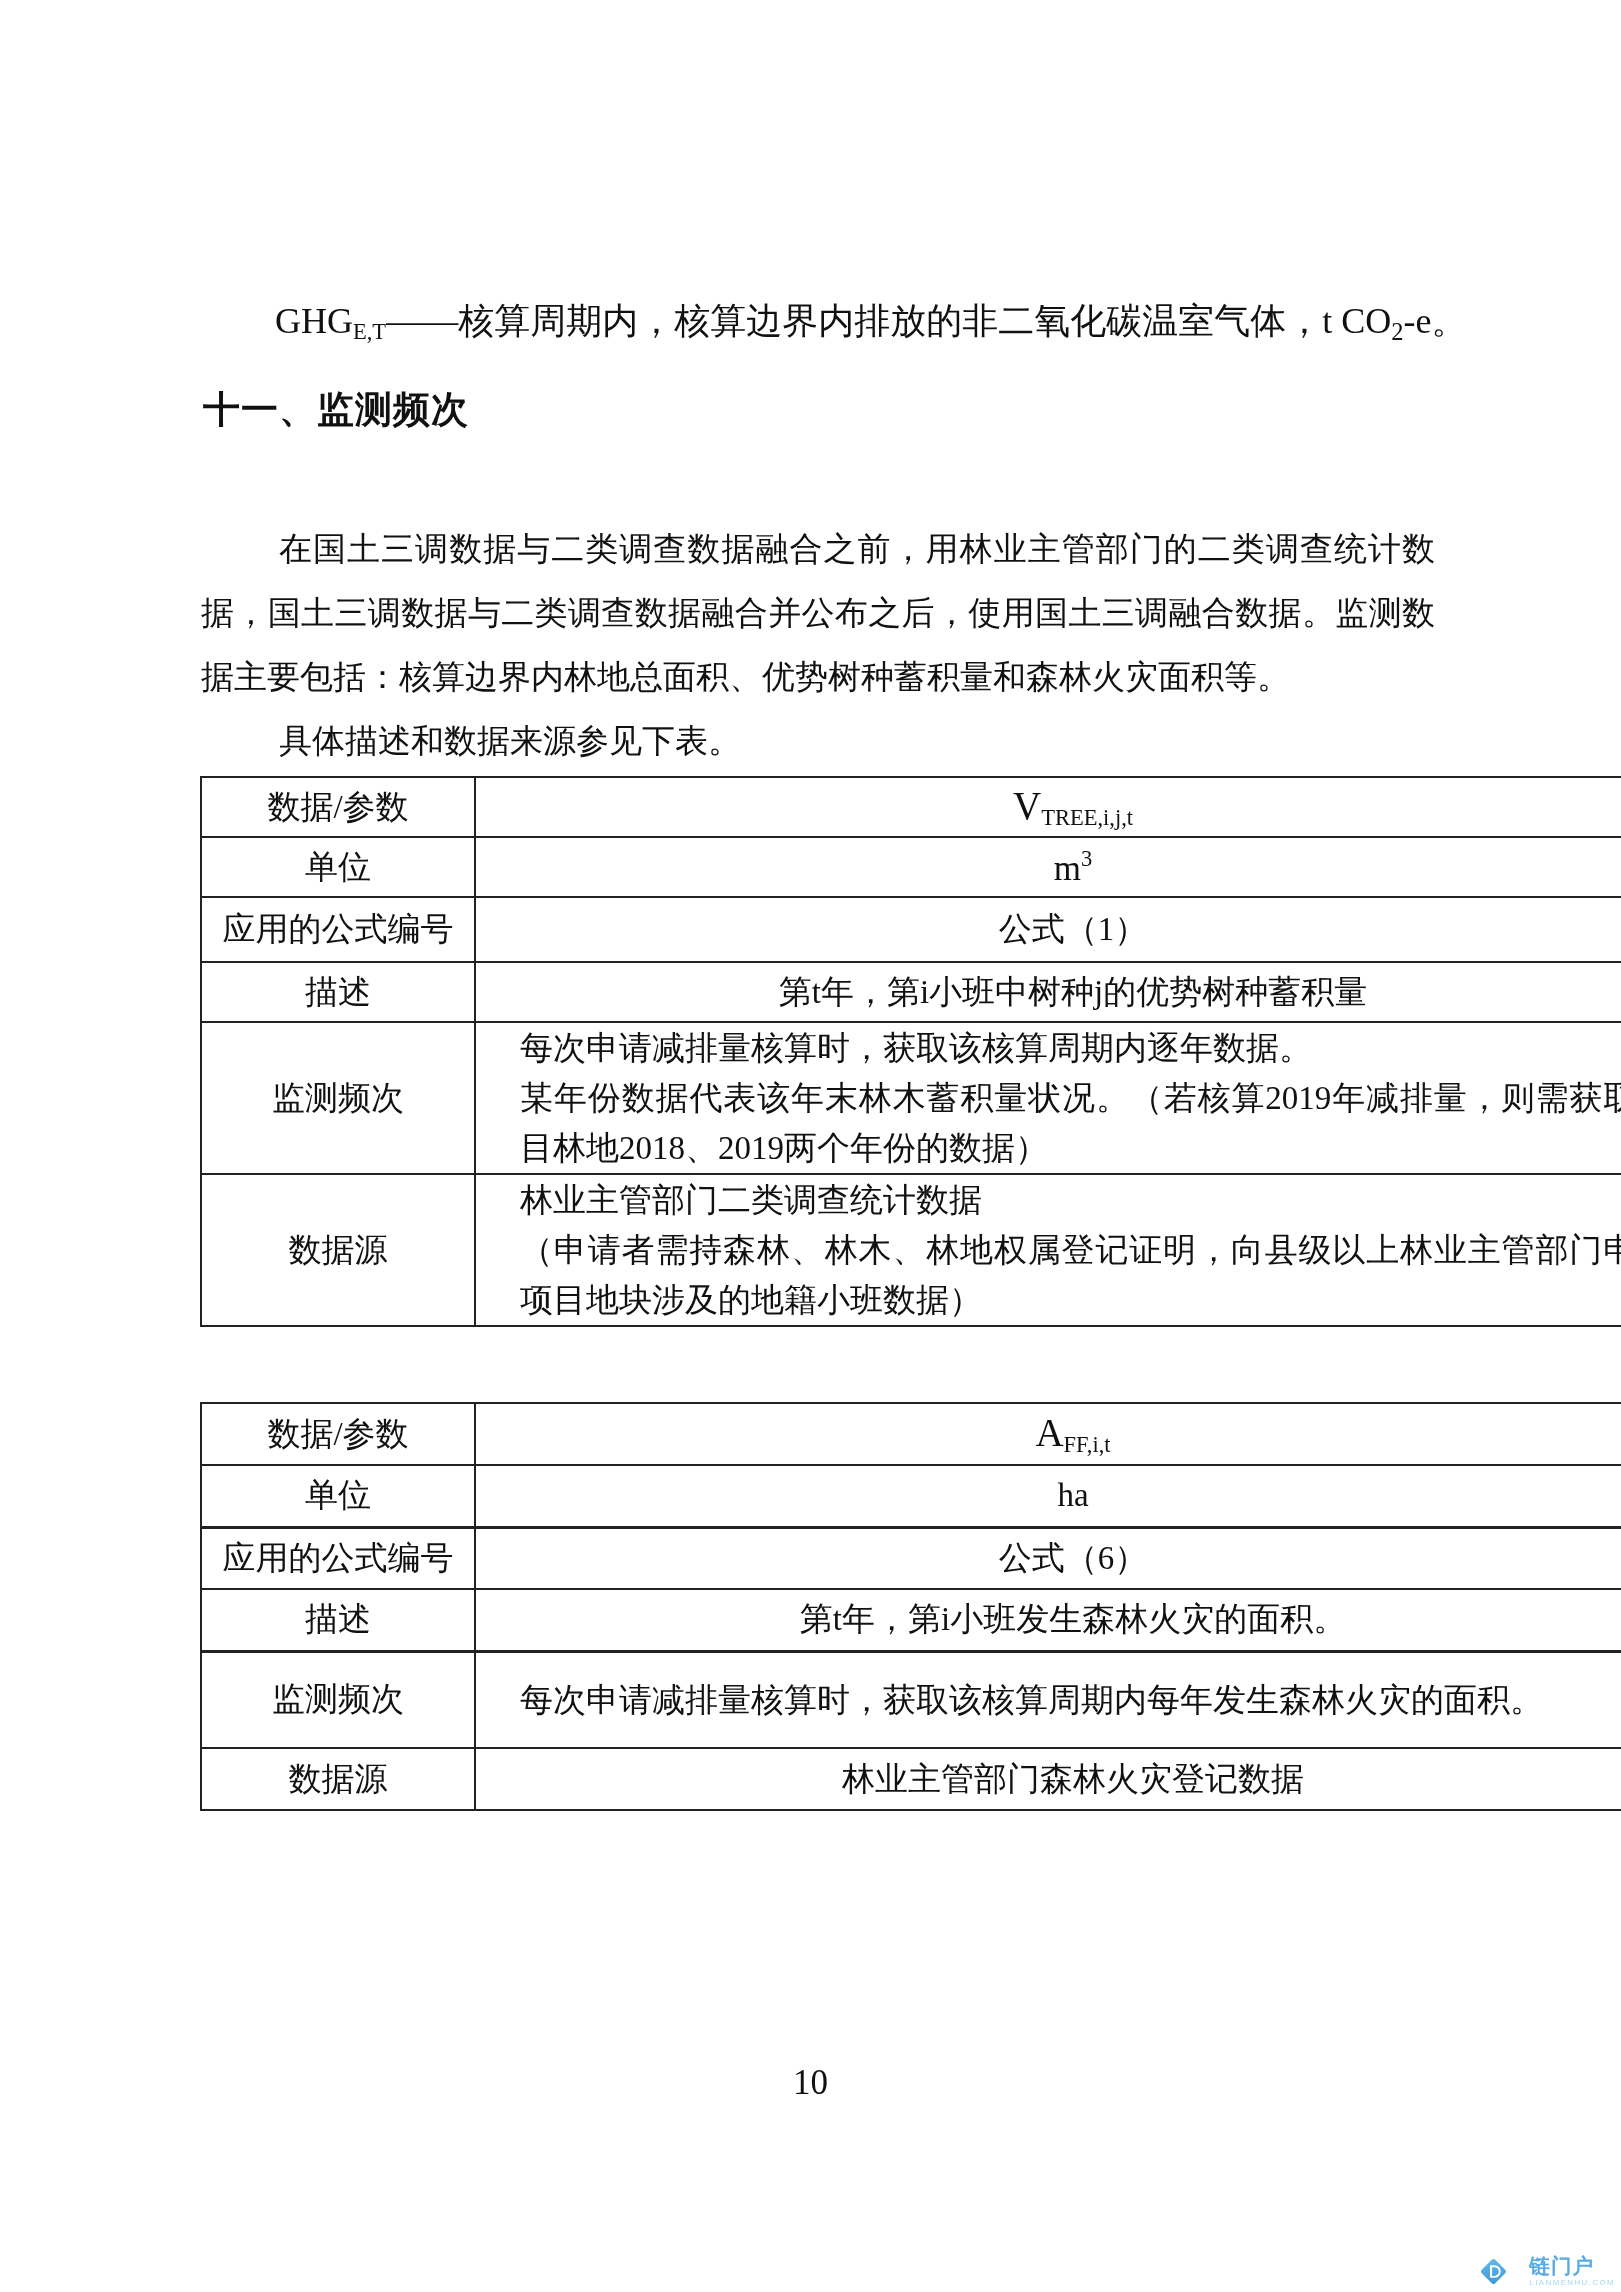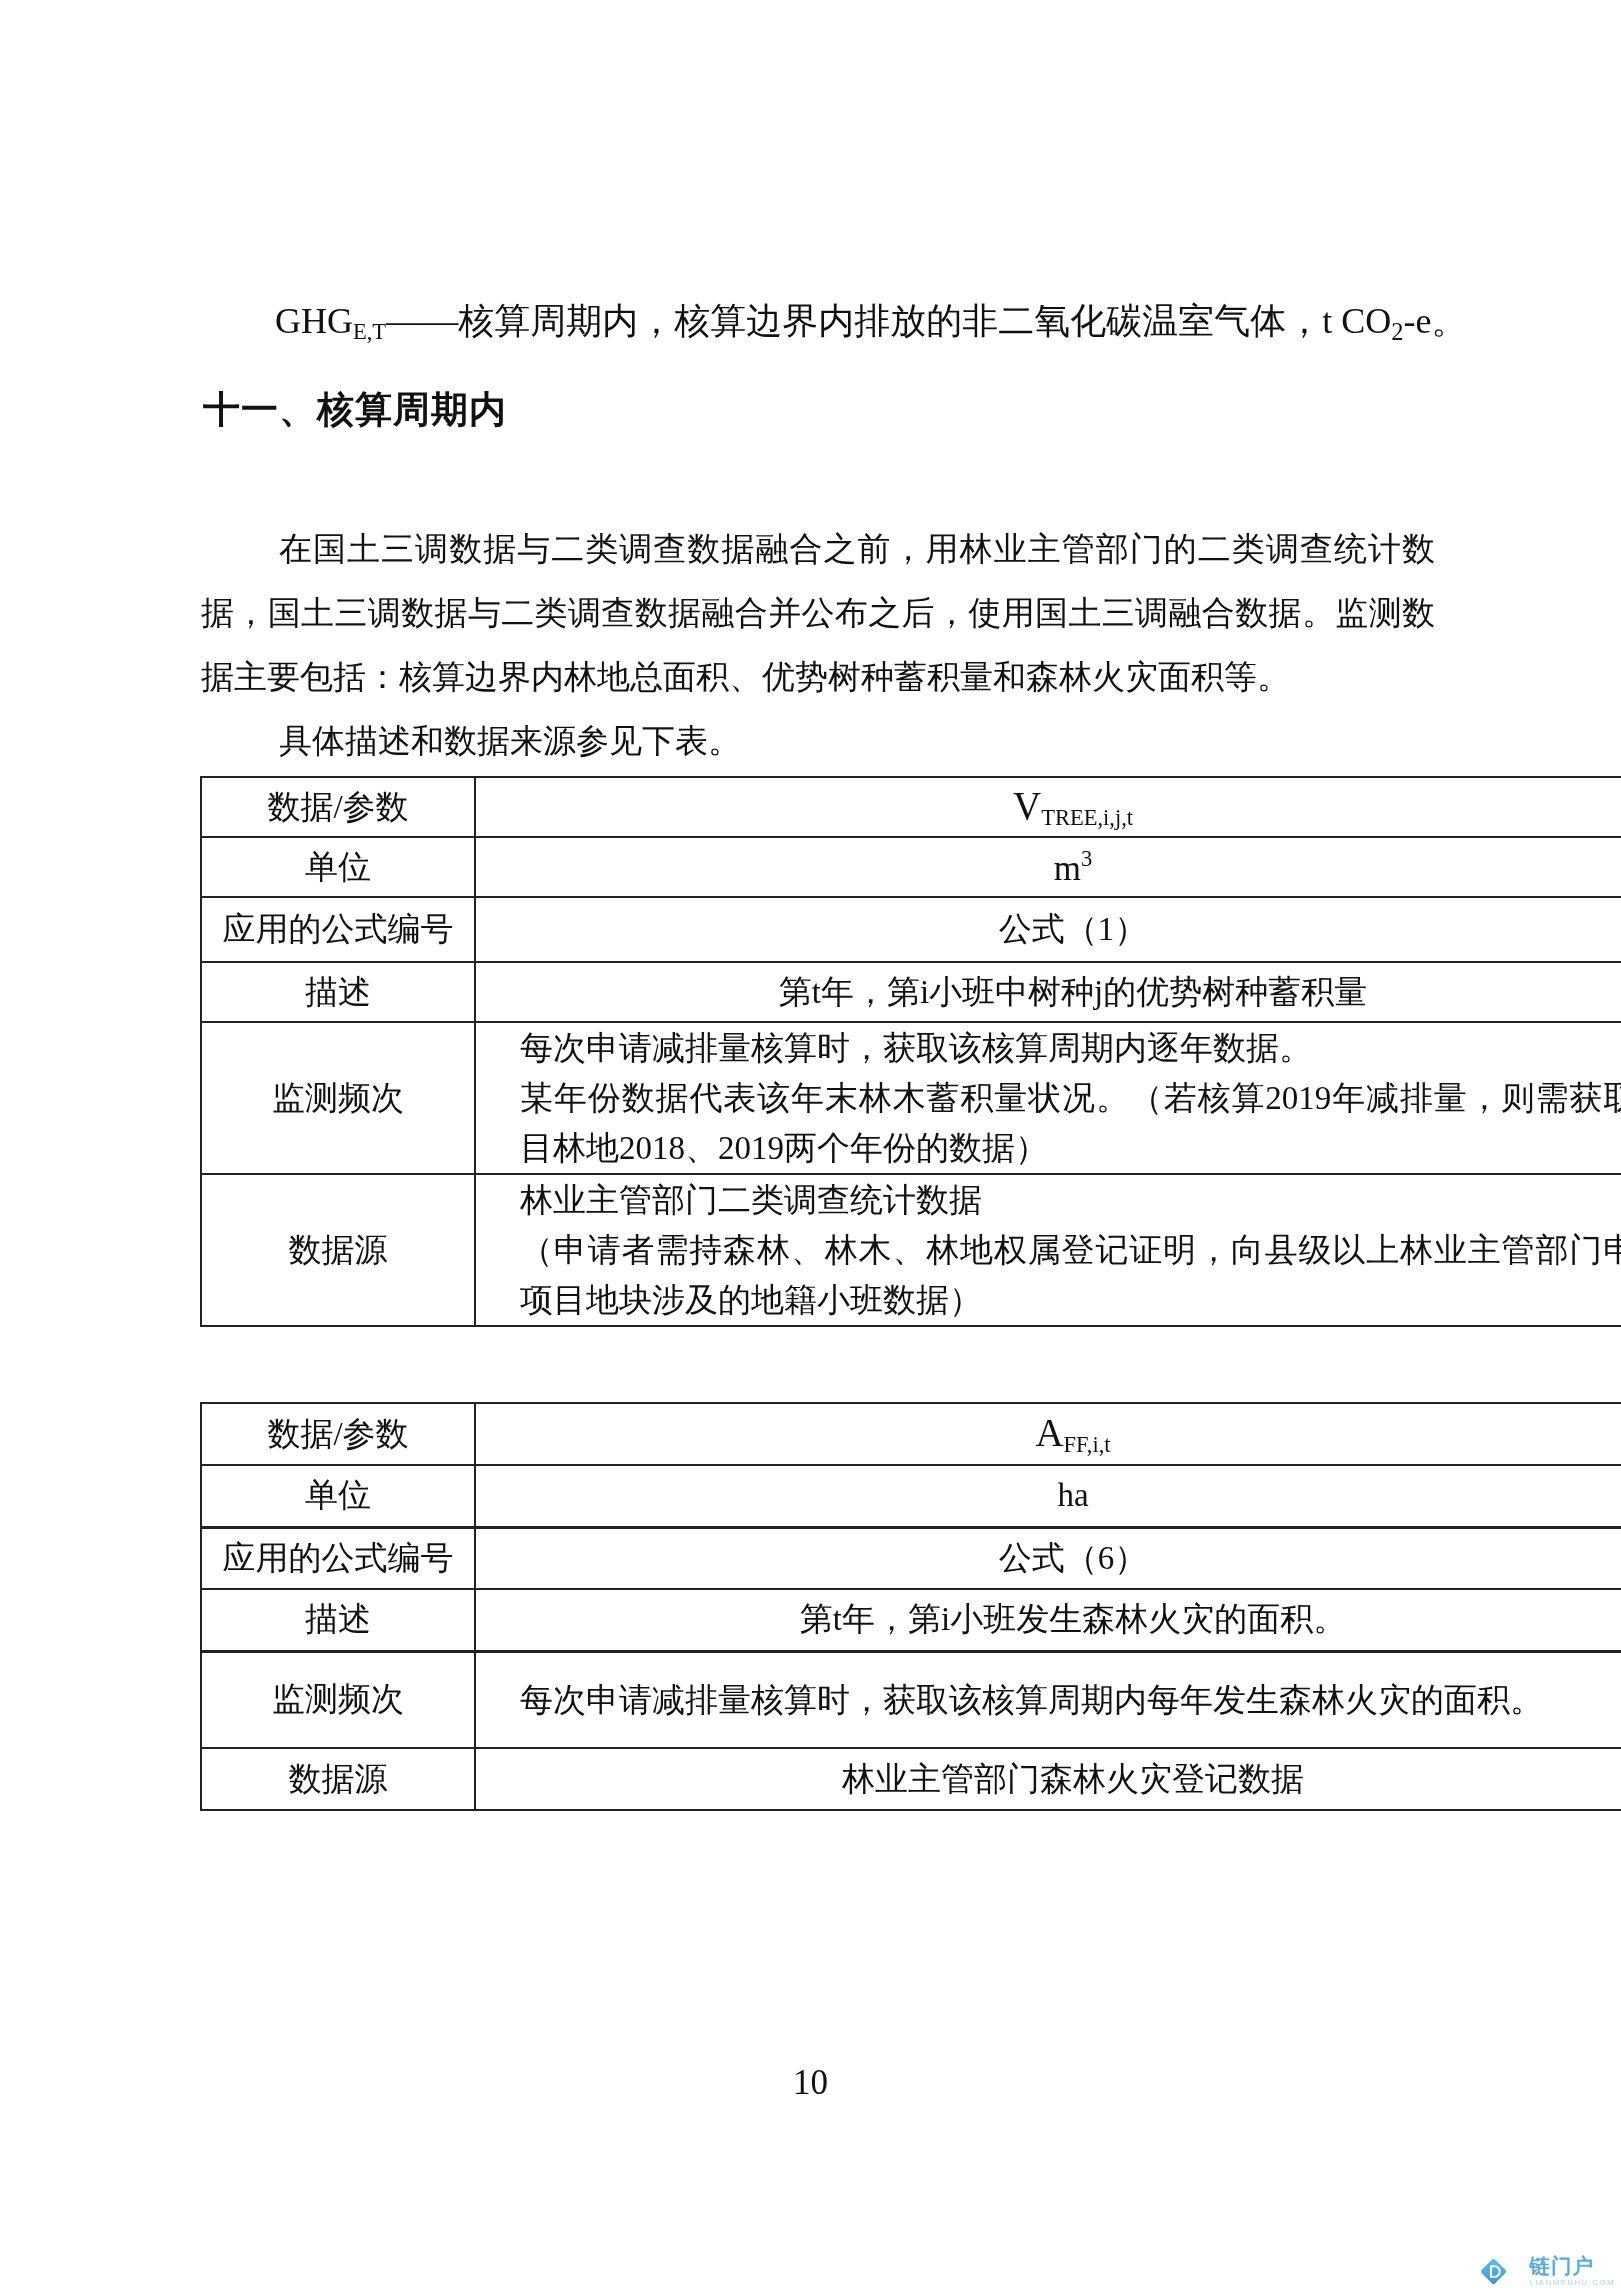"十一、核算周期内" h2.abs { text: 核算周期内 -> 监测频次 }
